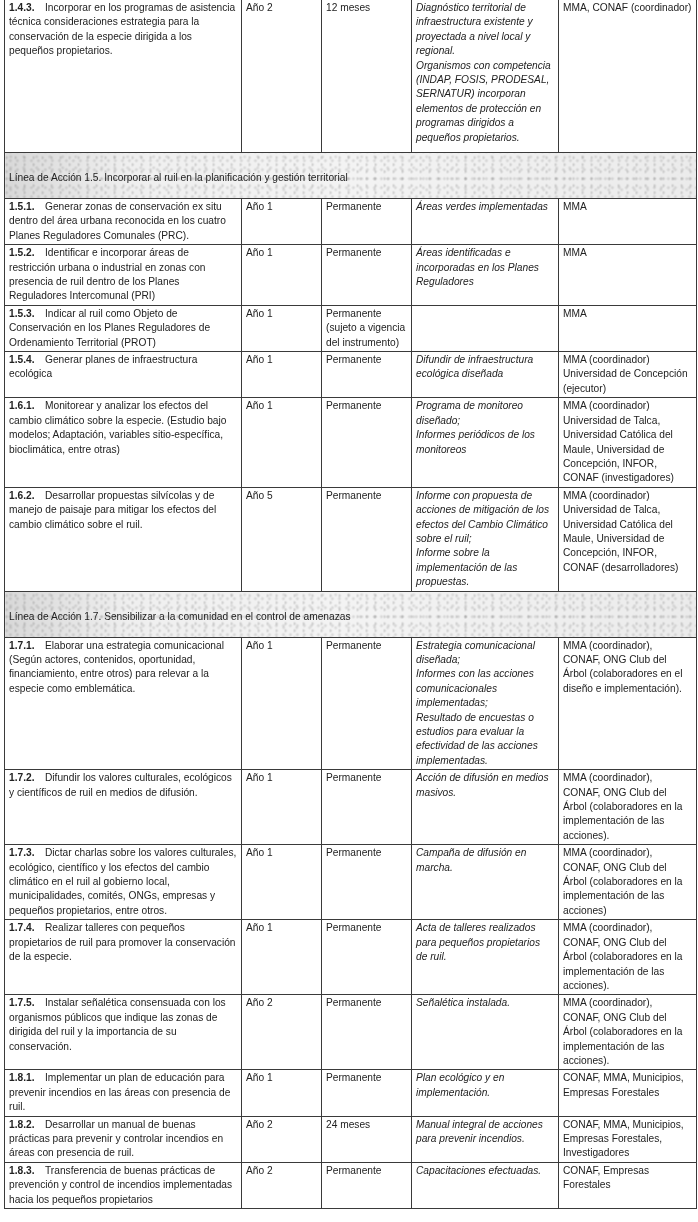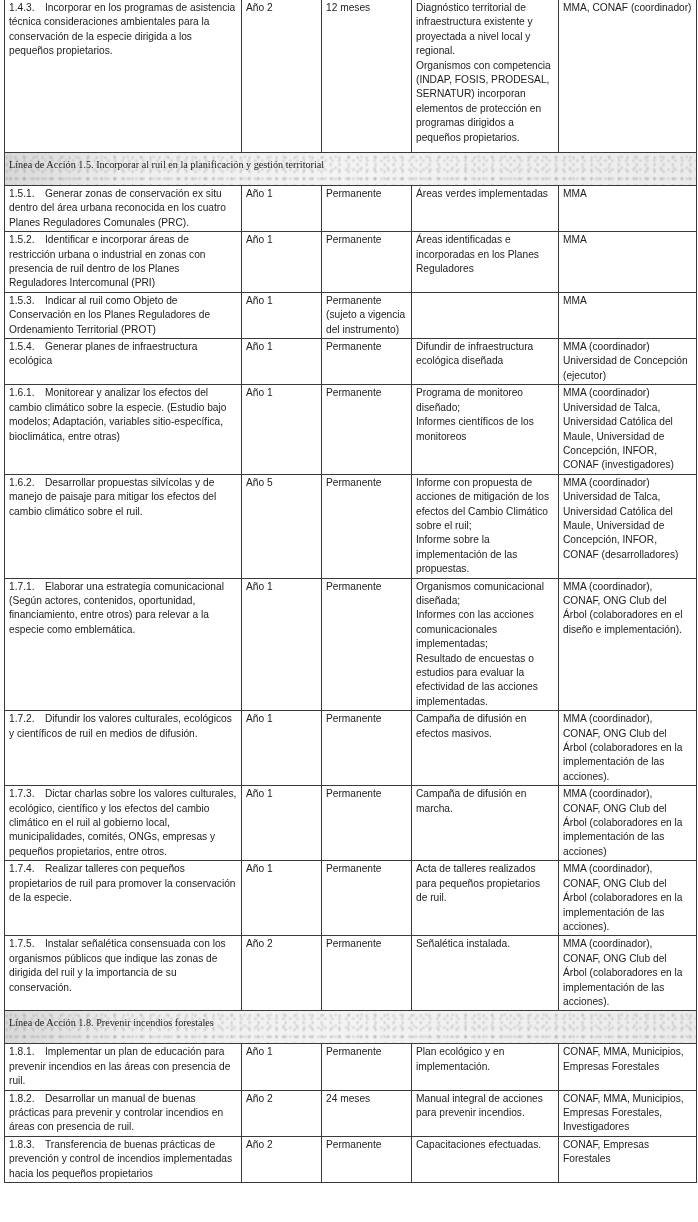"1.4.3." .num { font-weight: none -> bold }
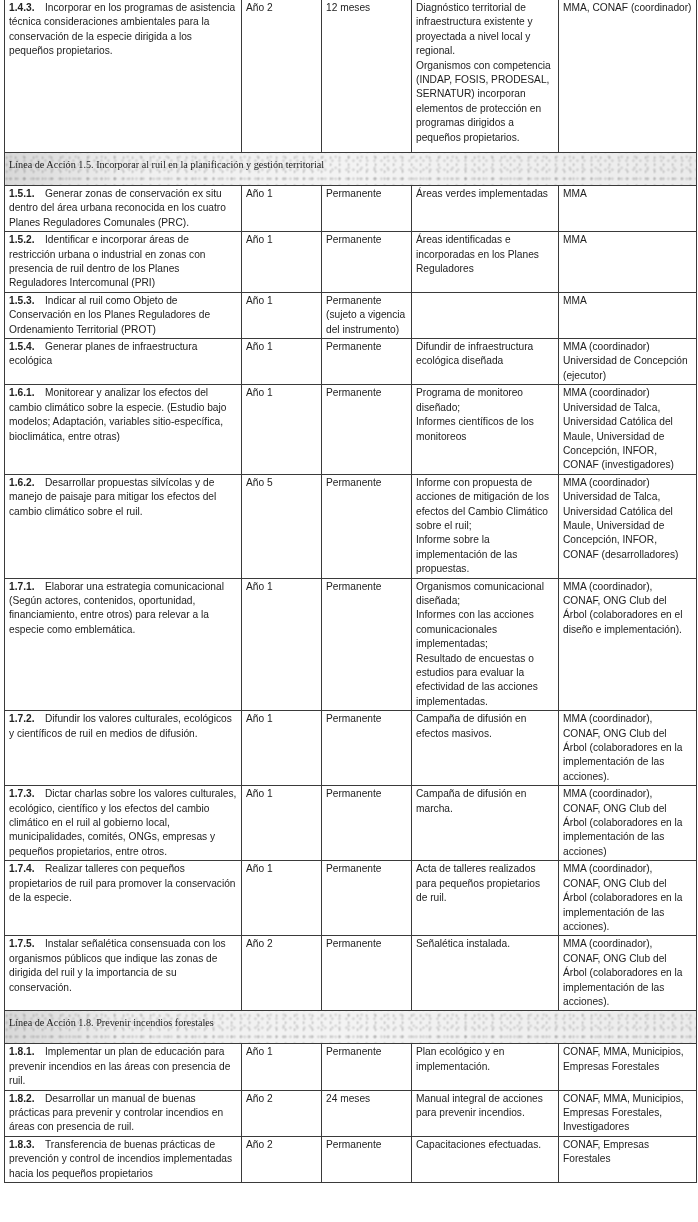"Incorporar en los programas de" span { text: ambientales -> estrategia }
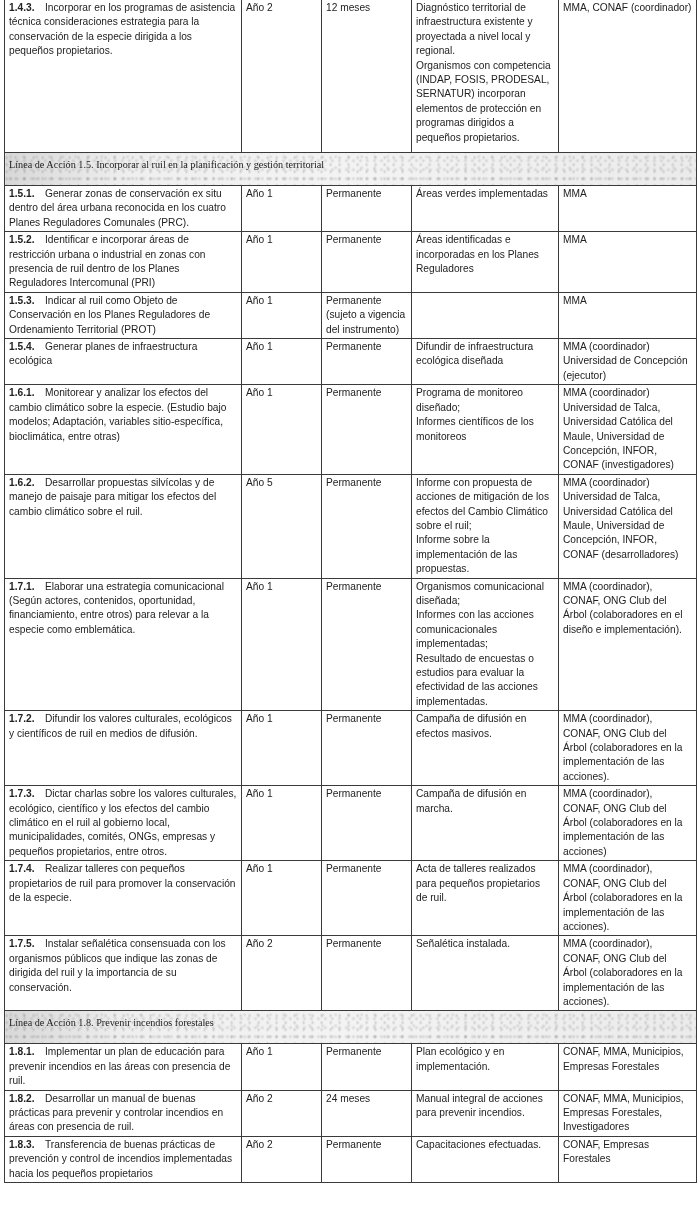"Diagnóstico territorial de" .line { font-style: none -> italic }
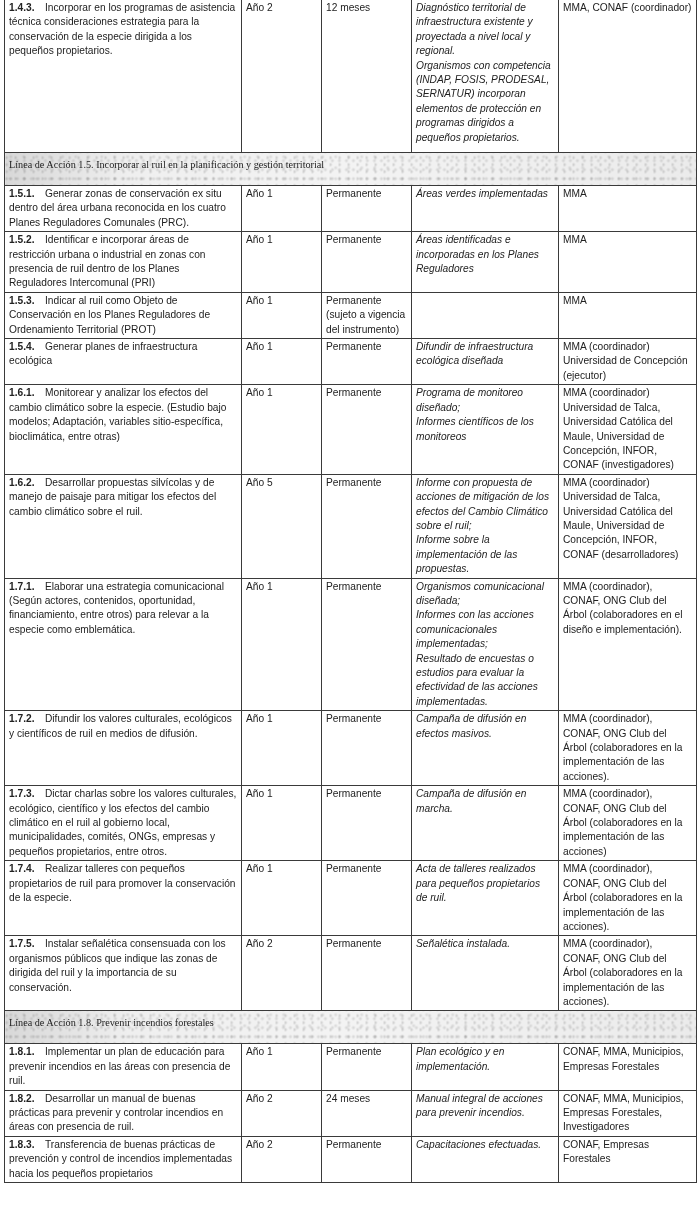"Línea de Acción 1.5. Incorporar" tr.section td { font-family: Liberation Serif, serif -> none; padding-top: 5px -> 18px }
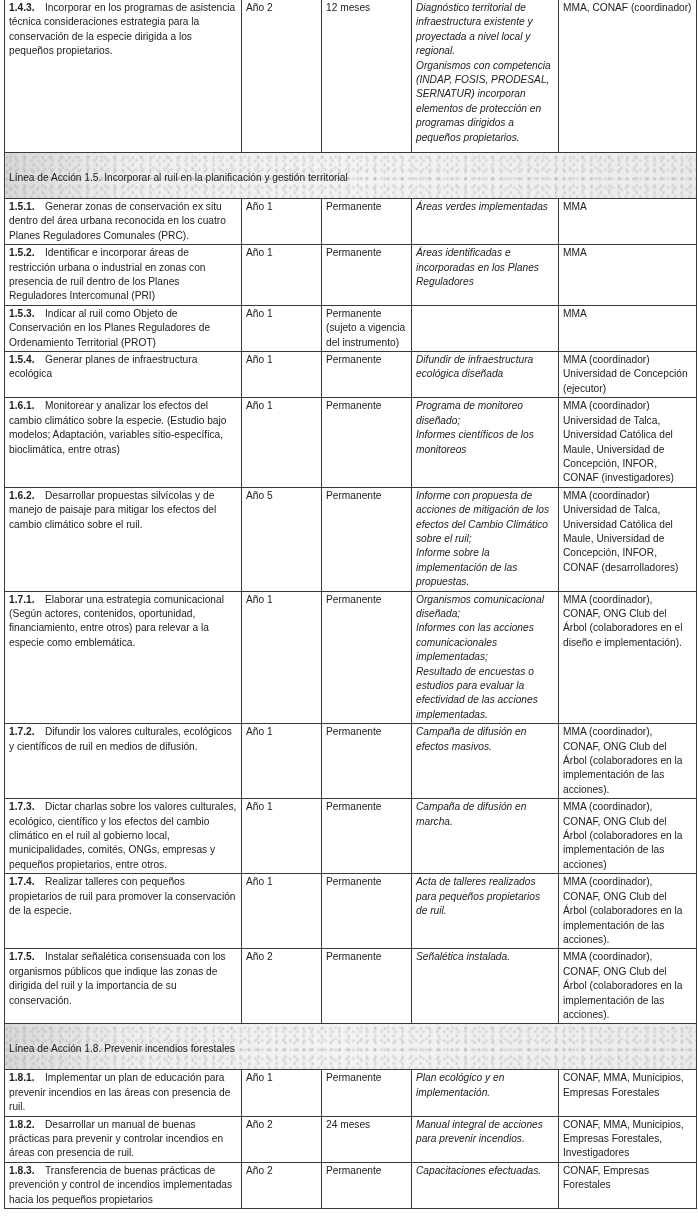"Informes científicos de los monitoreos" span.line { text: científicos -> periódicos }
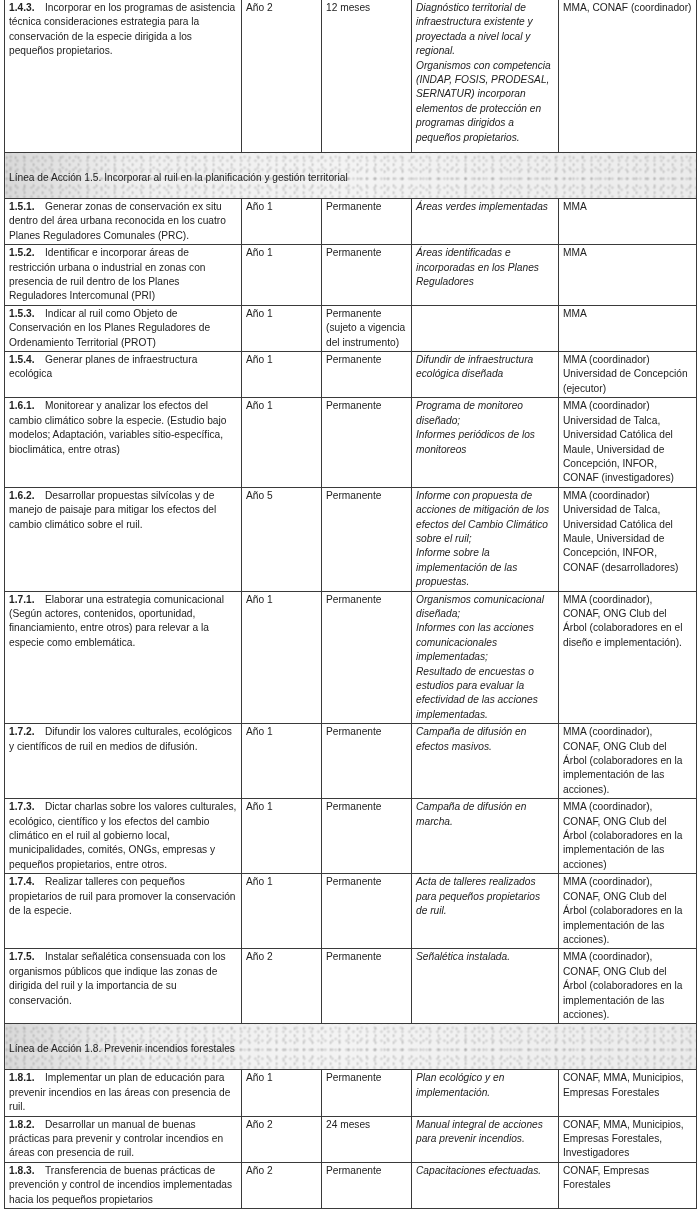"Línea de Acción 1.7. Sensibilizar" tr.section { html: none -> <tr> <td>Línea de Acción 1.7. Sensibilizar a la comunidad en el control de amenazas</td> </tr> }
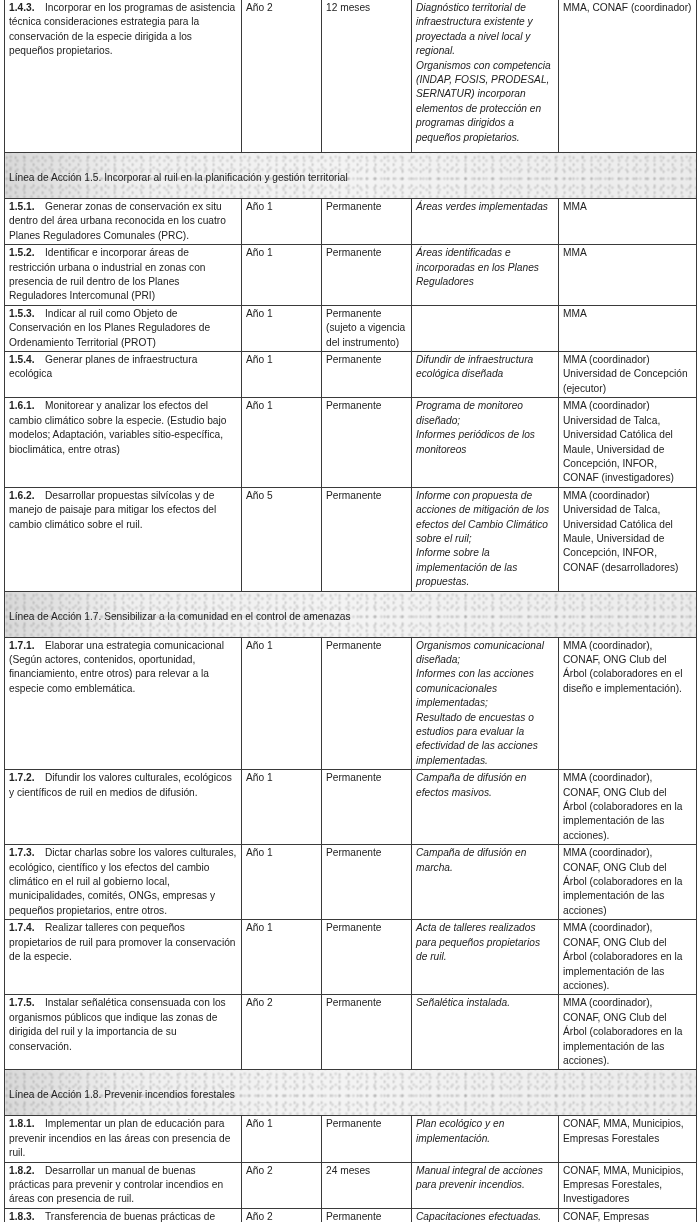"Organismos comunicacional diseñada;" span.line { text: Organismos -> Estrategia }
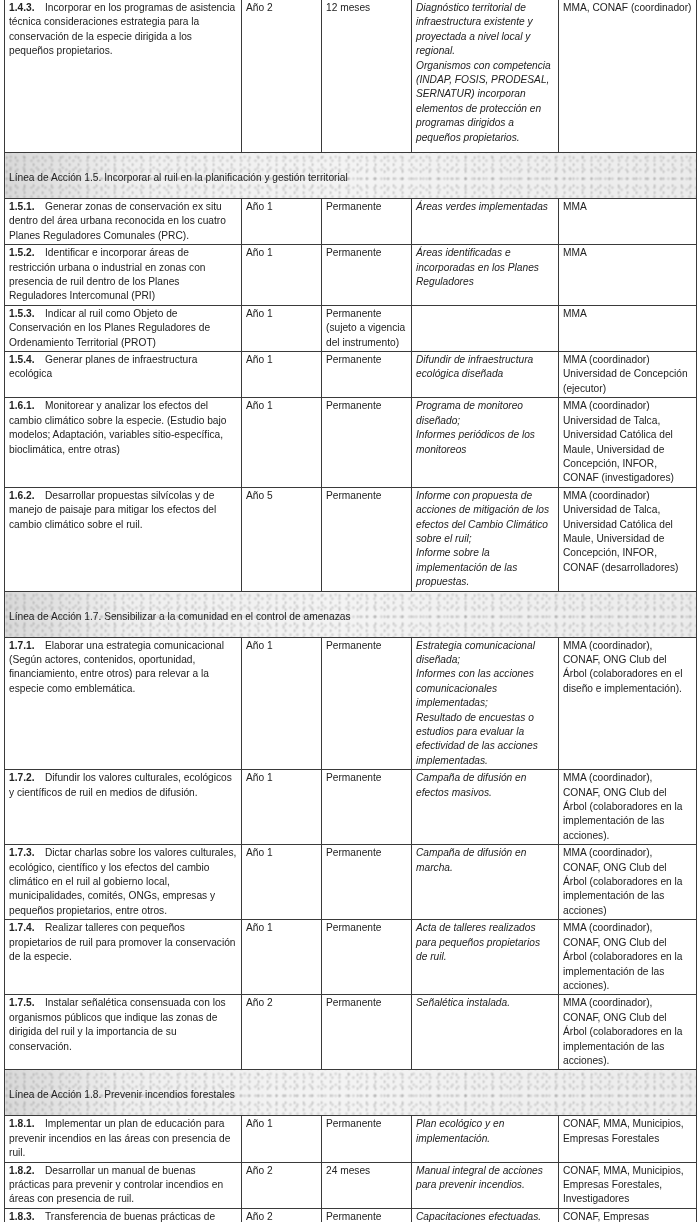"Campaña de difusión en efectos" span.line { text: Campaña de difusión en efectos -> Acción de difusión en medios }
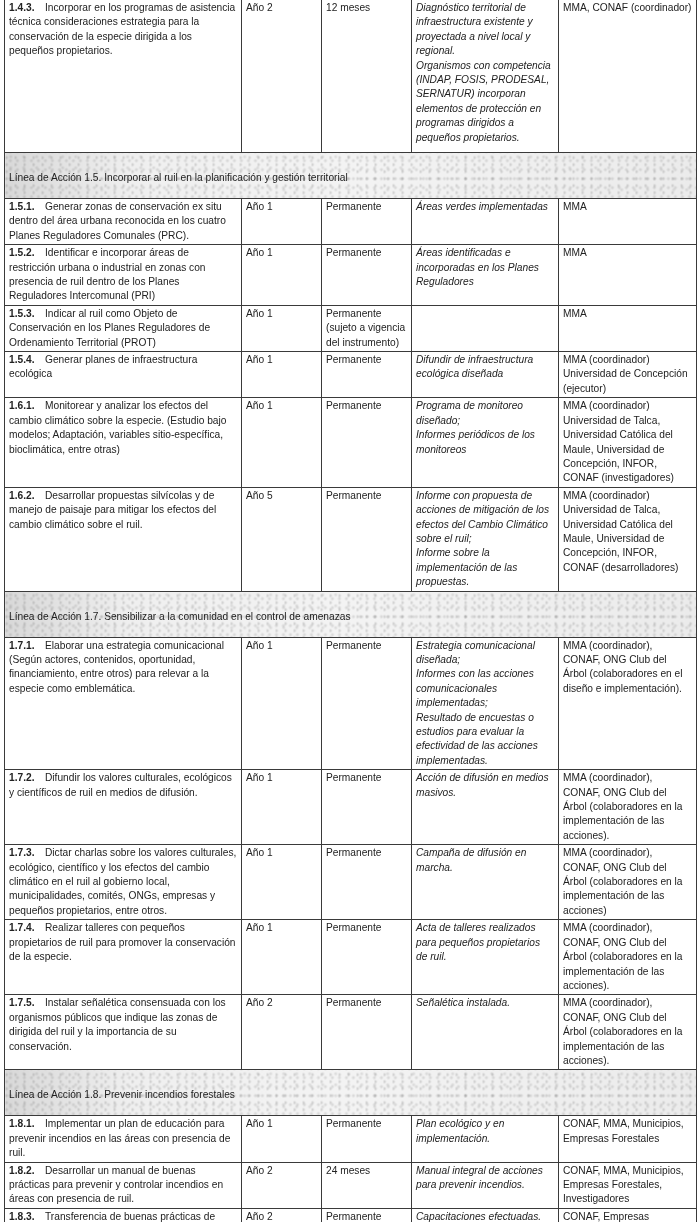"Línea de Acción 1.8. Prevenir" tr.section { html: <tr> <td>Línea de Acción 1.8. Prevenir incendios forestales</td> </tr> -> none }
